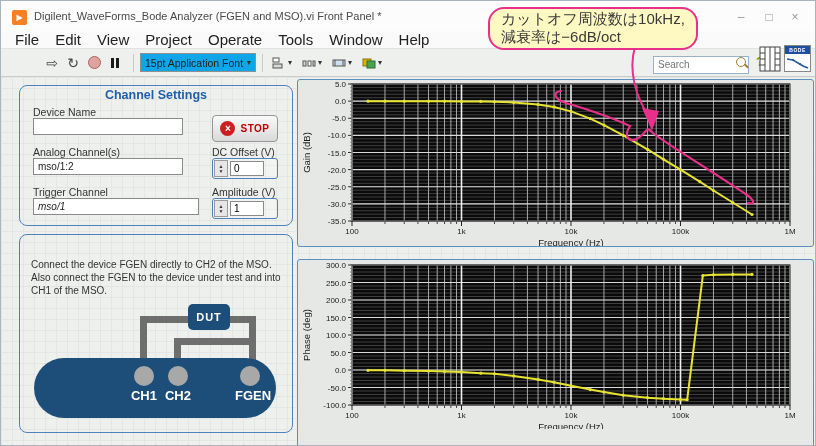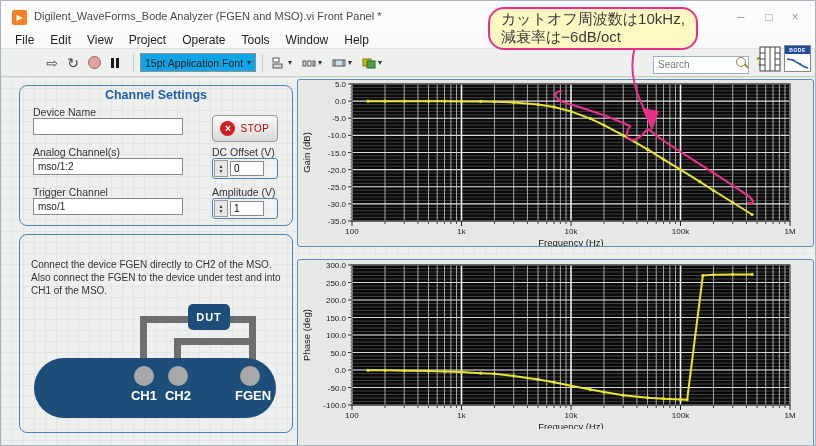"File" .menu-item { font-size: 12px -> 15px }
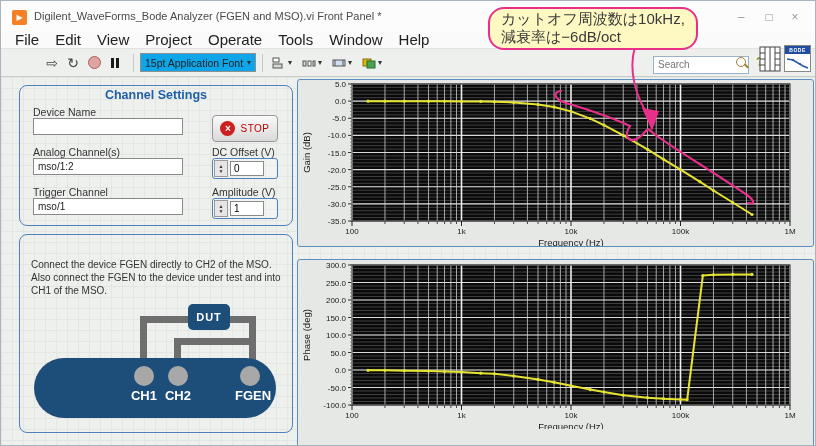"STOP" .stop-lbl { font-weight: normal -> bold }
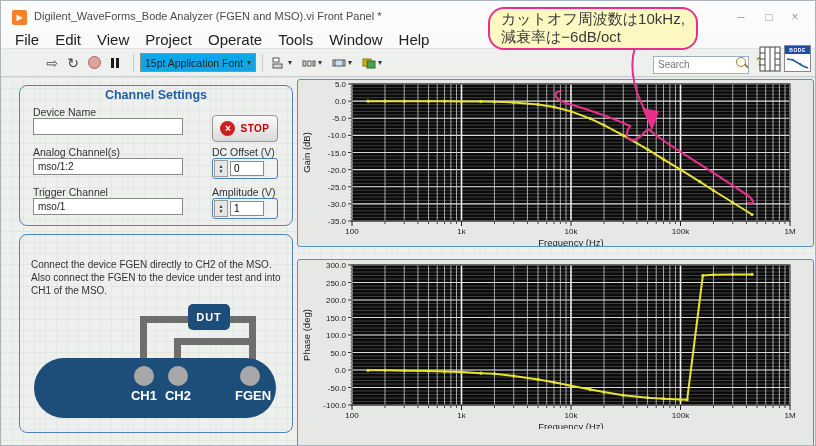"mso/1" input.fld { font-style: none -> italic; width: 150px -> 166px }
